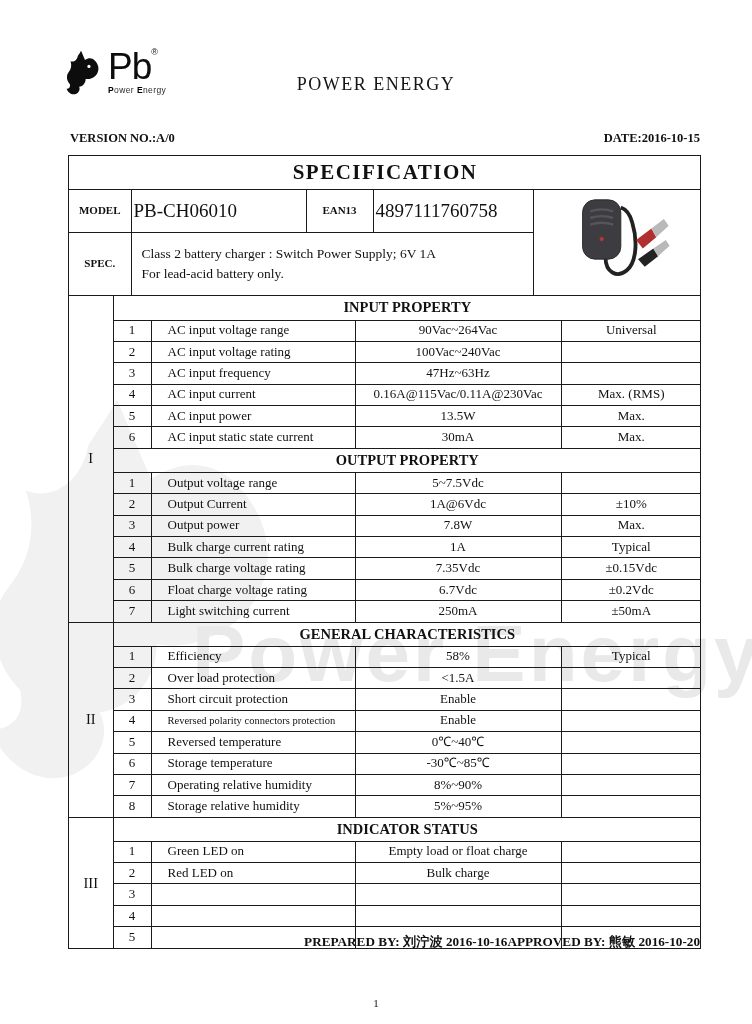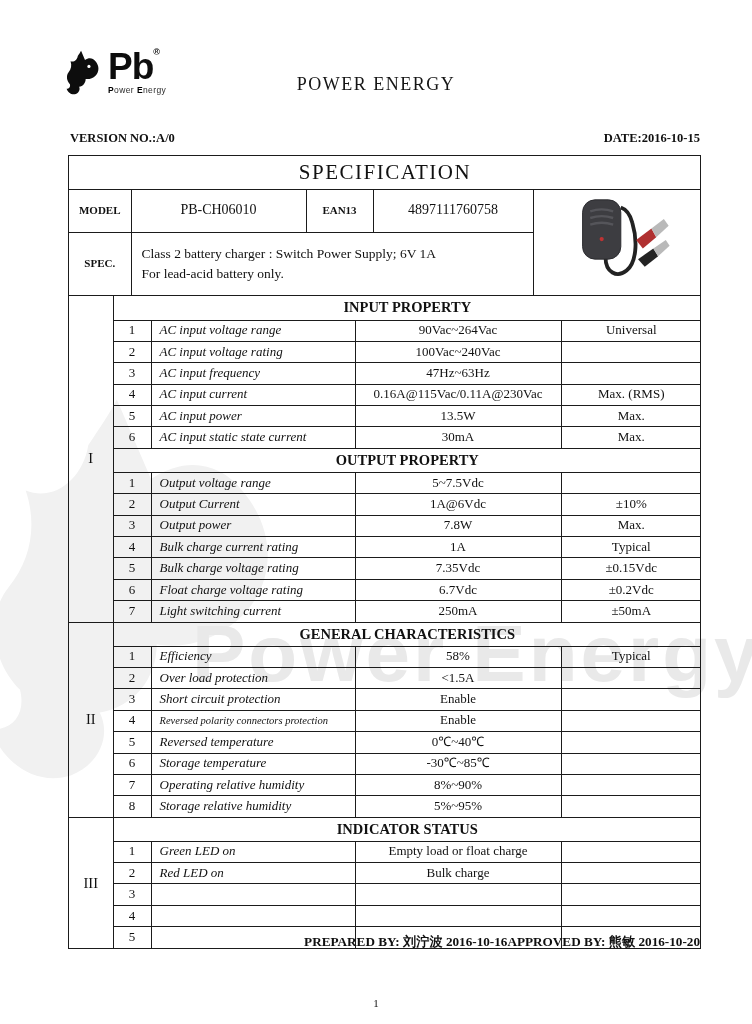"Pb®" .logo-pb { font-weight: bold -> normal }
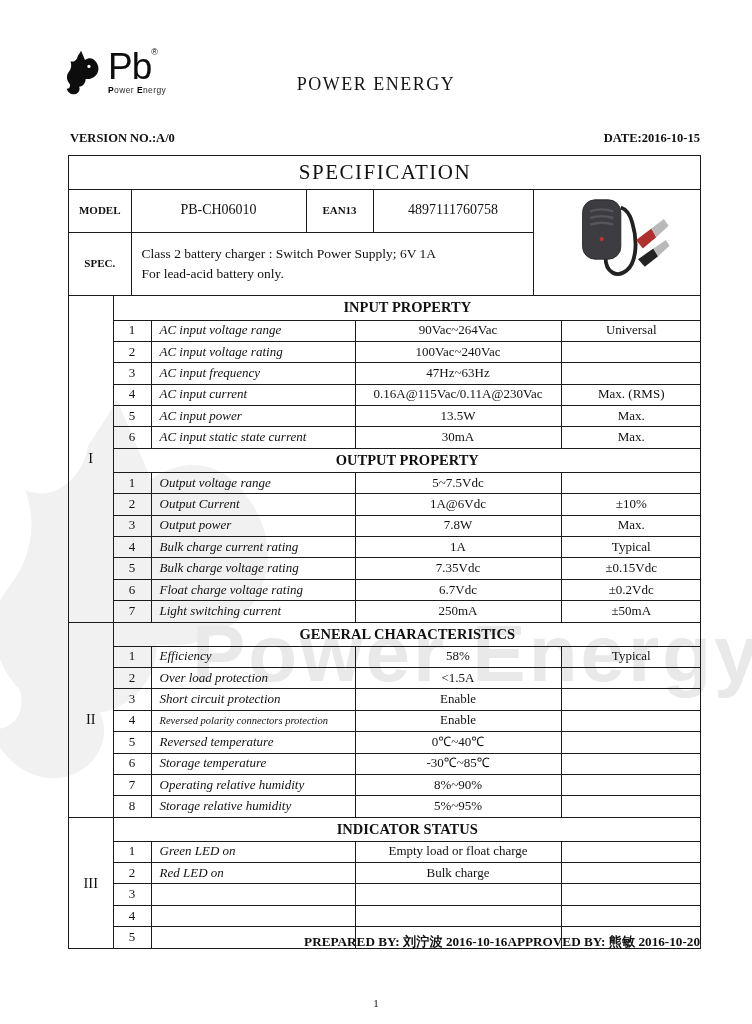"SPECIFICATION" .title-cell { font-weight: normal -> bold }
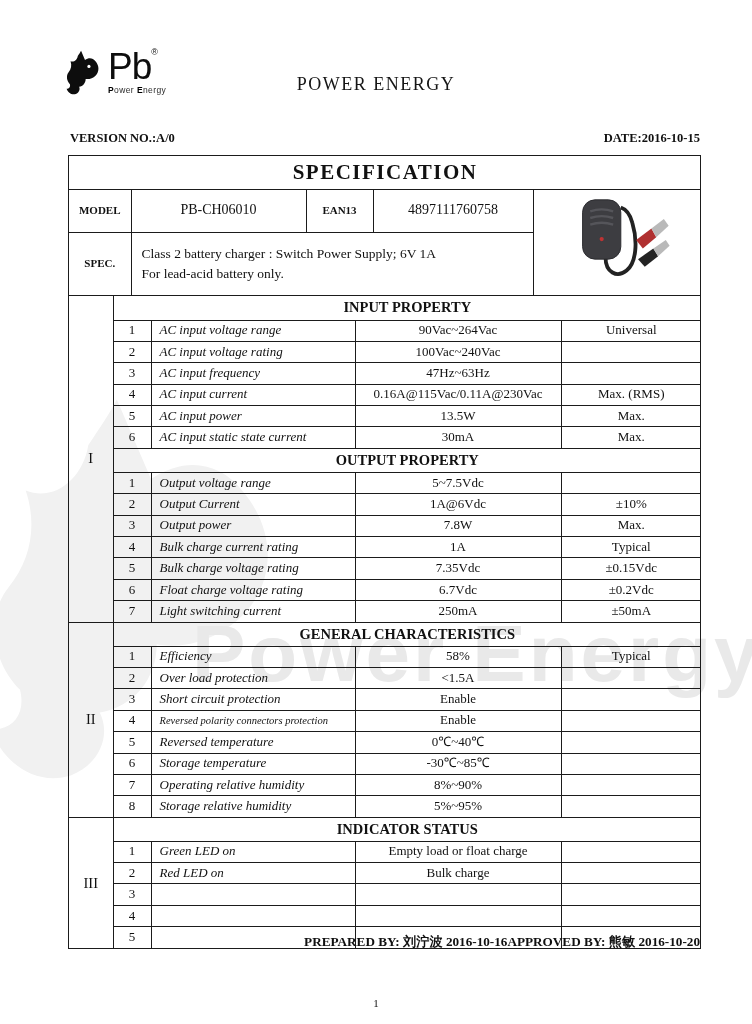"PB-CH06010" .cell-value { font-size: 14px -> 19px; text-align: center -> none }
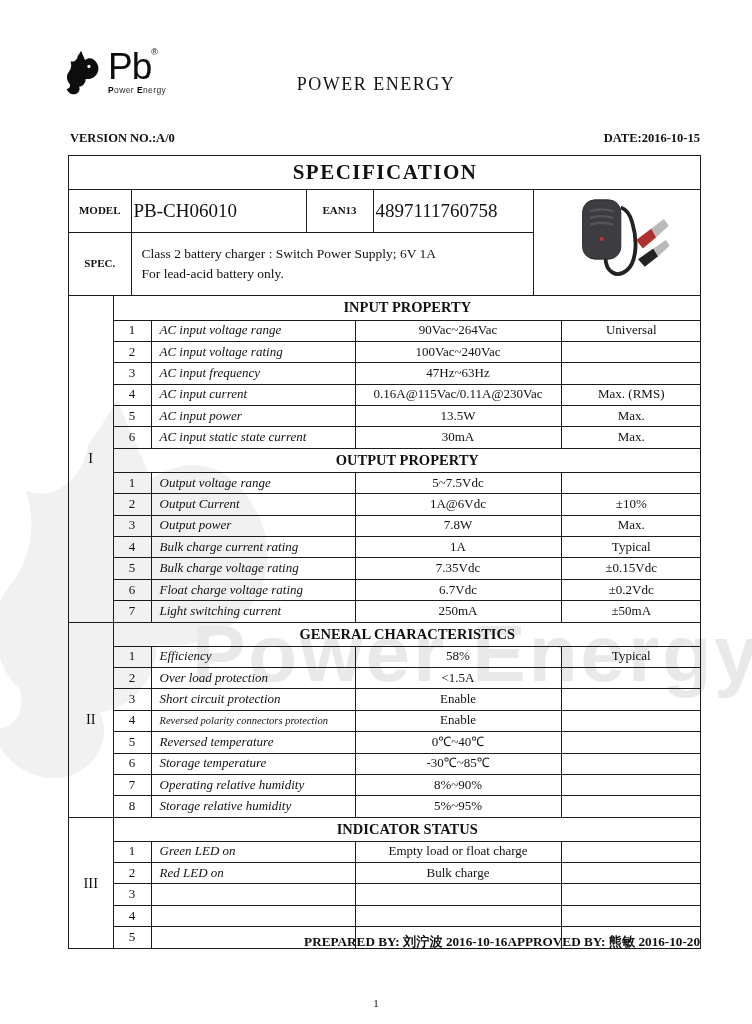"AC input voltage range" .item-cell { font-style: italic -> none; padding-left: 8px -> 16px }
